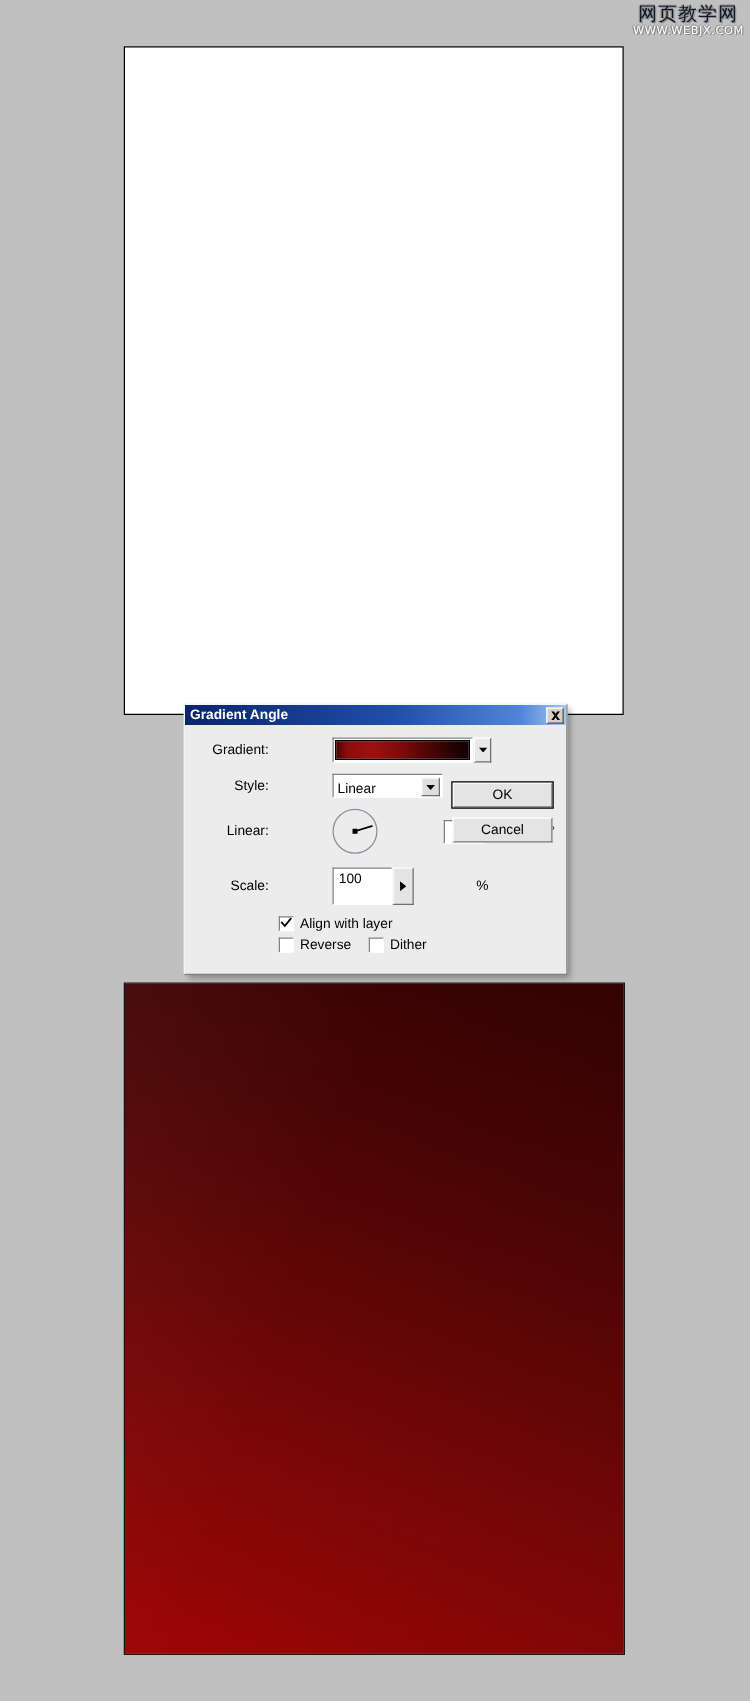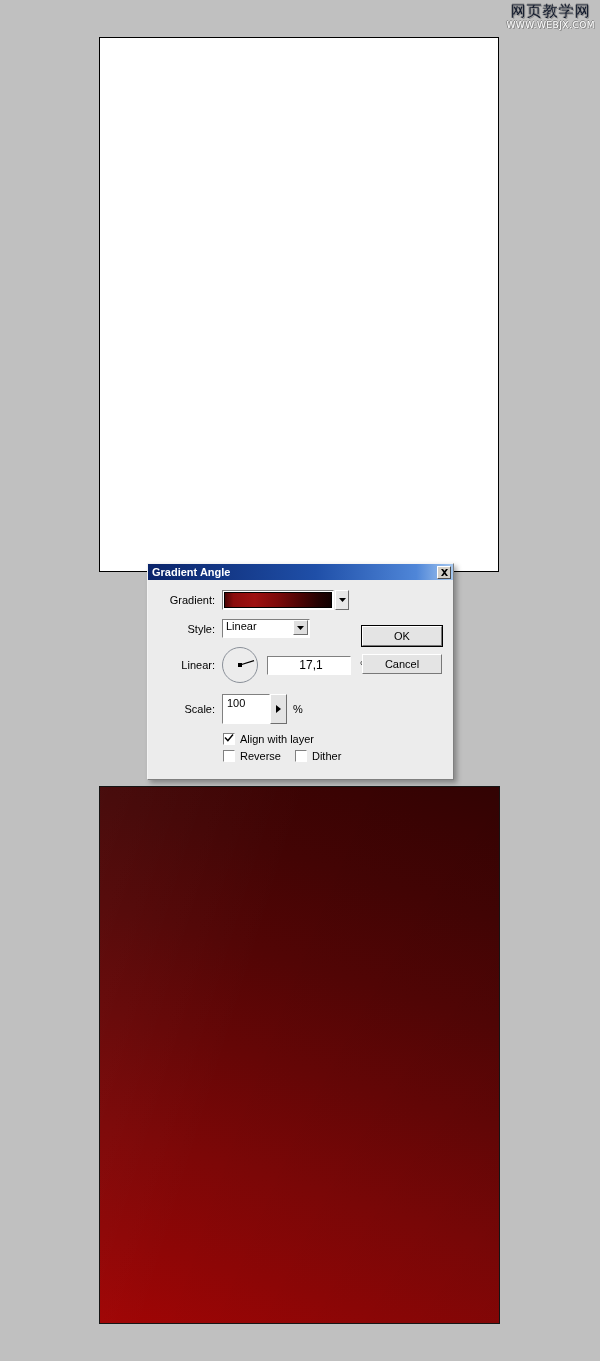"Gradient:" .row { gap: none -> 44px }
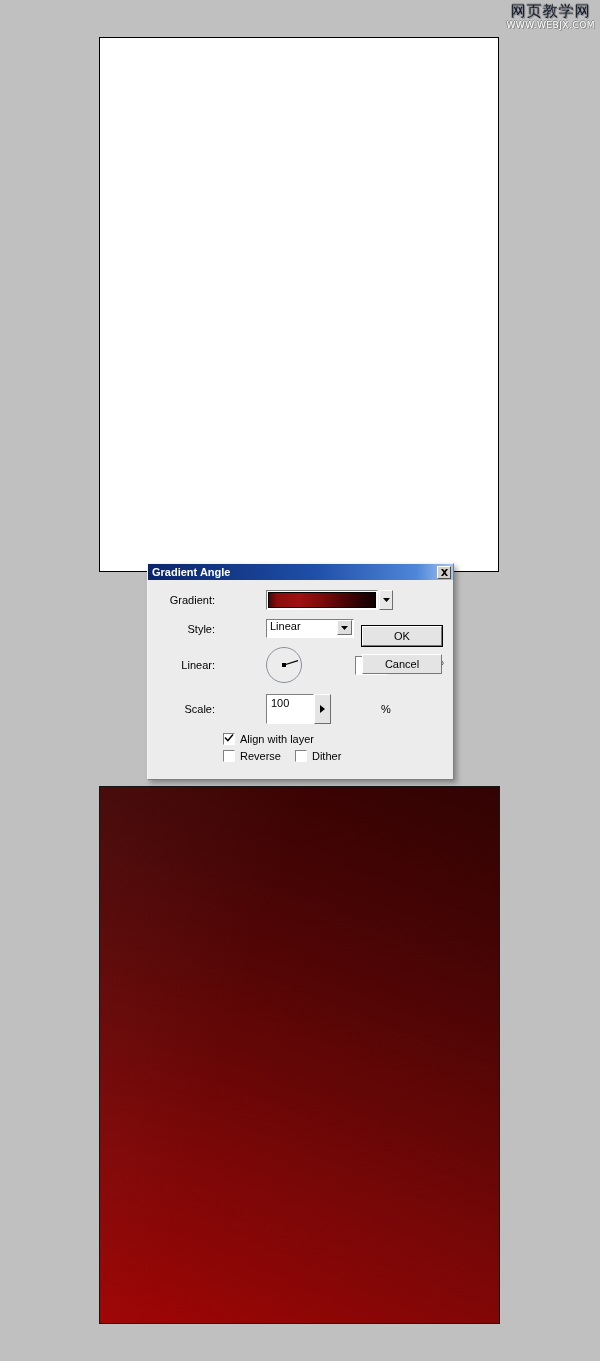"Linear" .style-select { align-items: flex-start -> flex-end }
